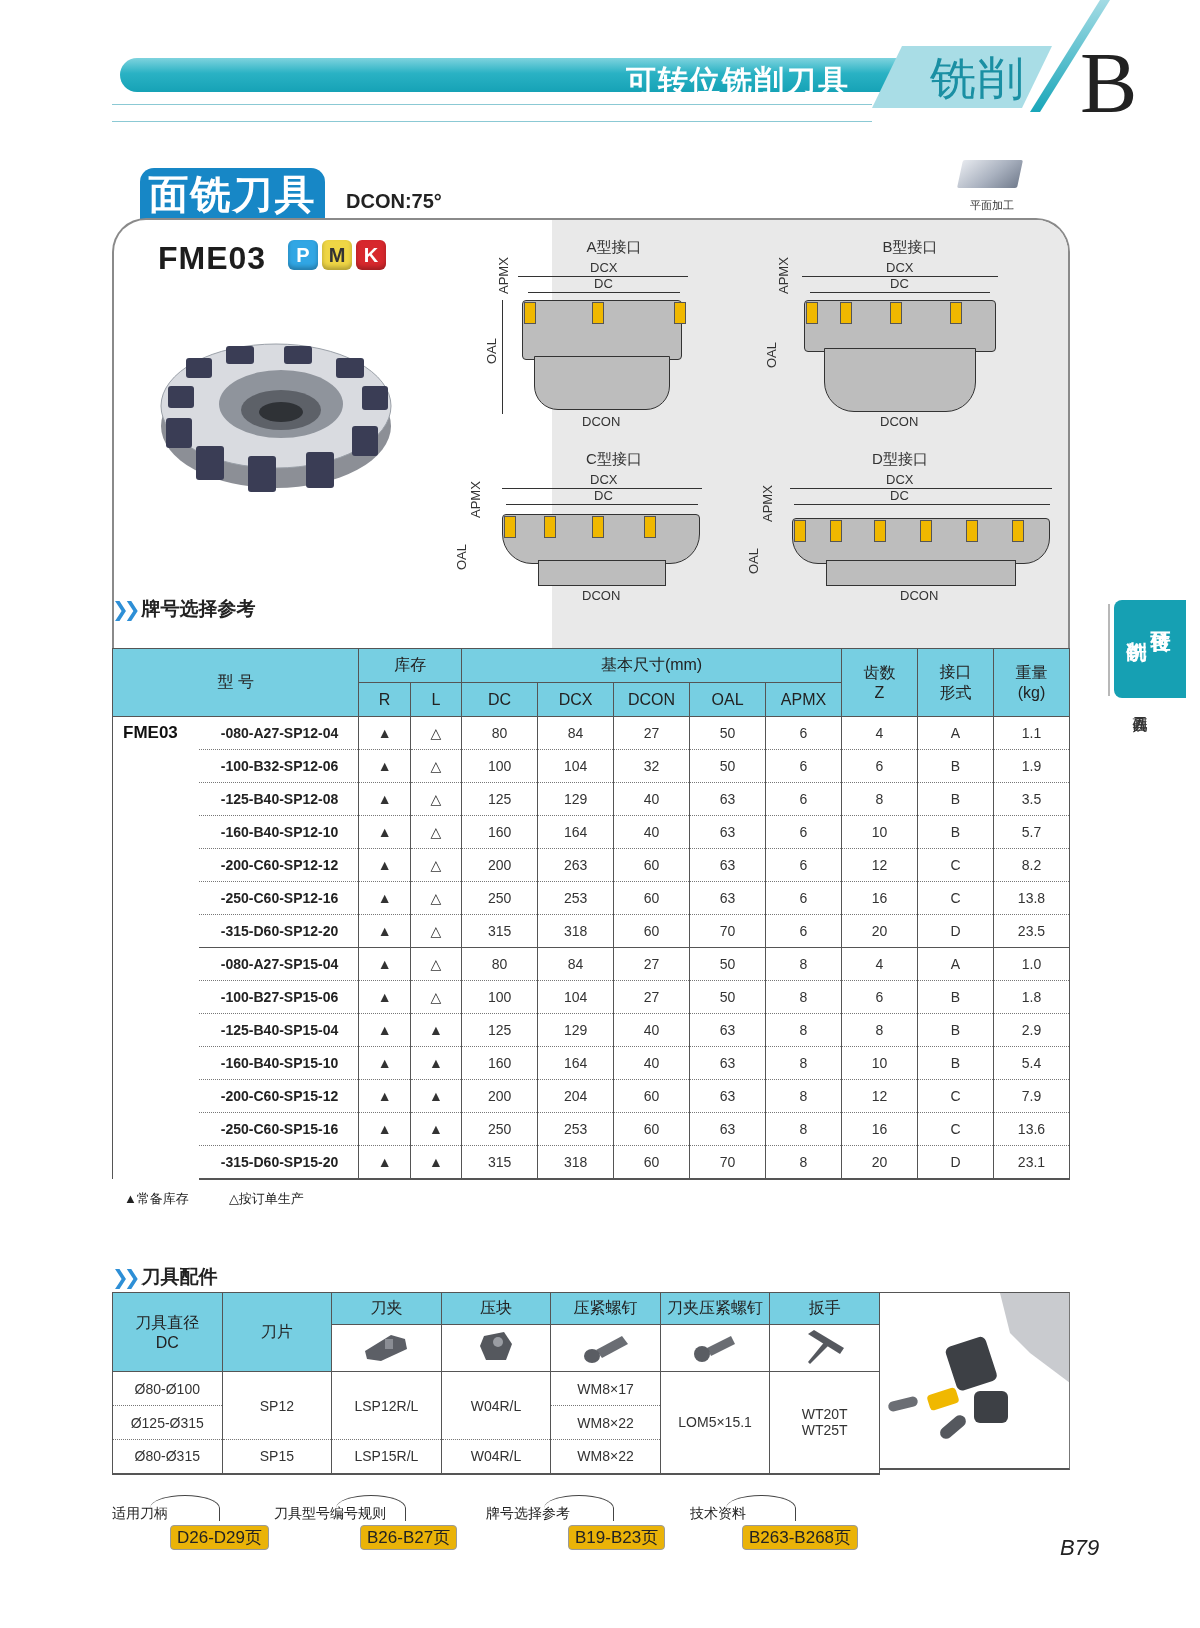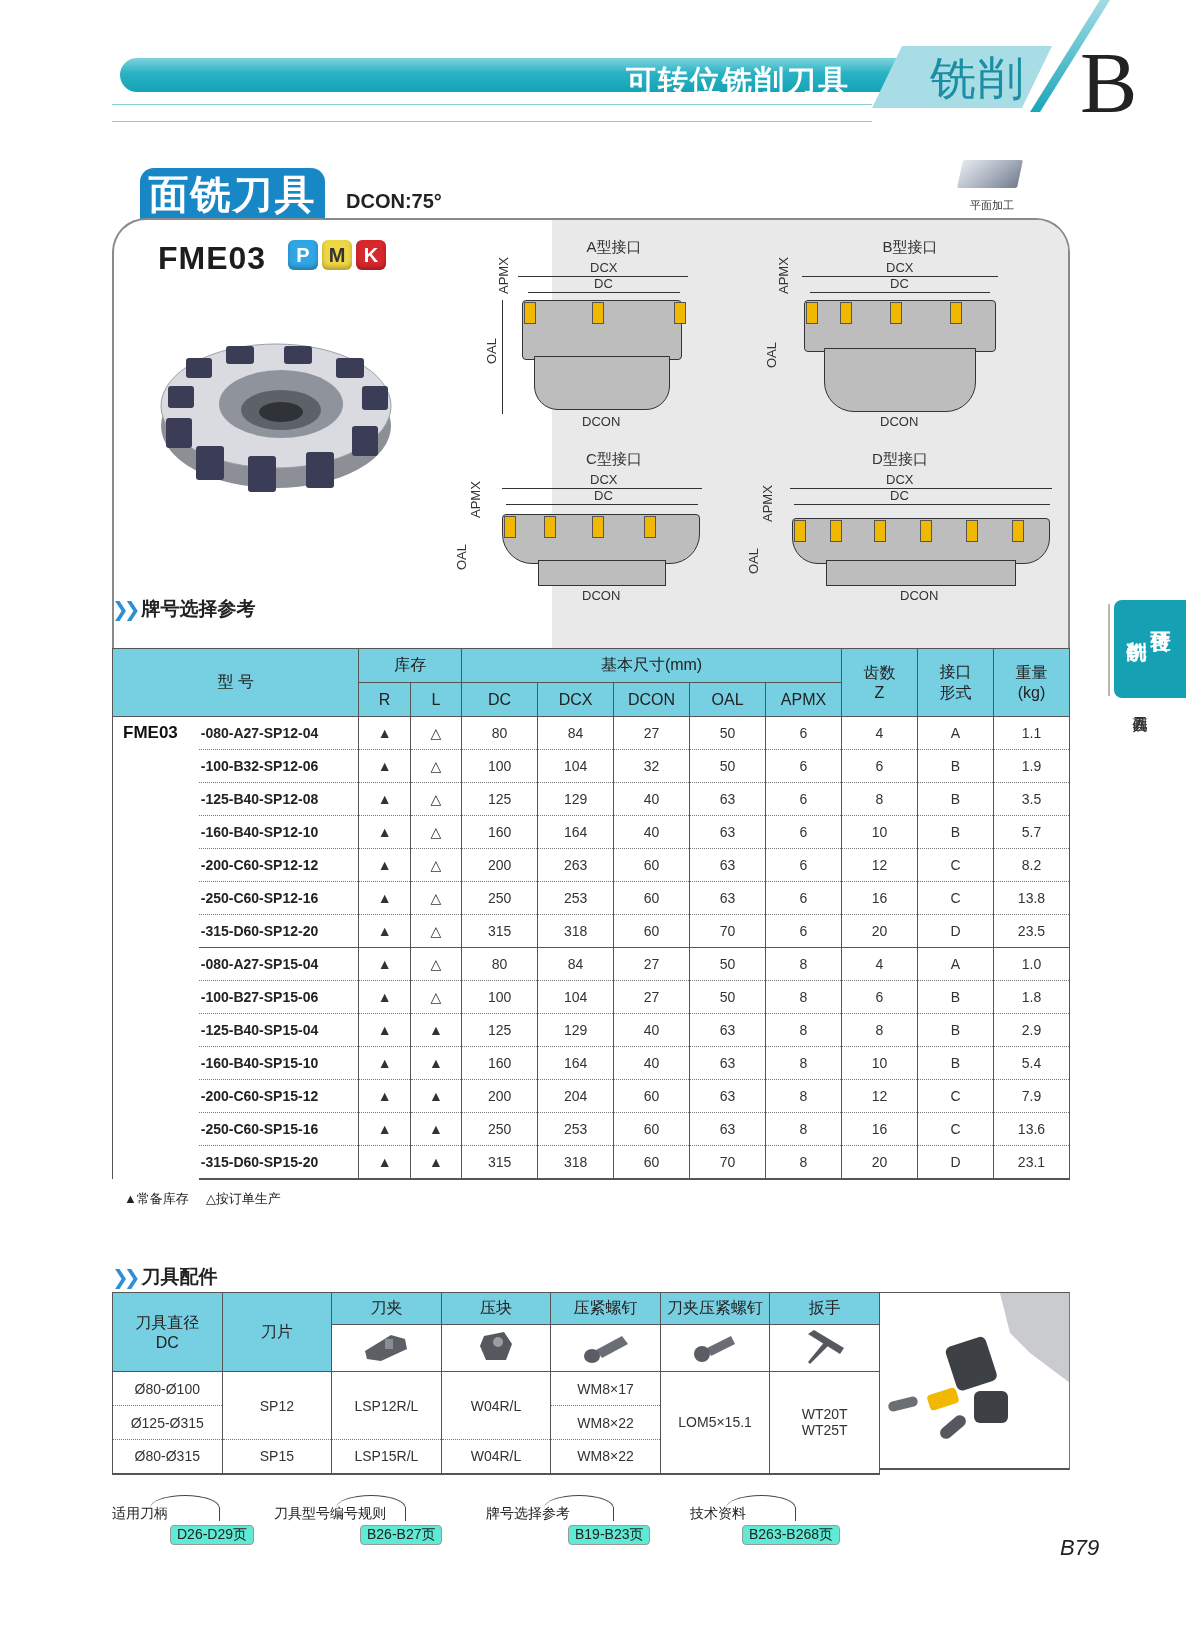"-080-A27-SP12-04" .spec-table td.code { text-align: left -> center }
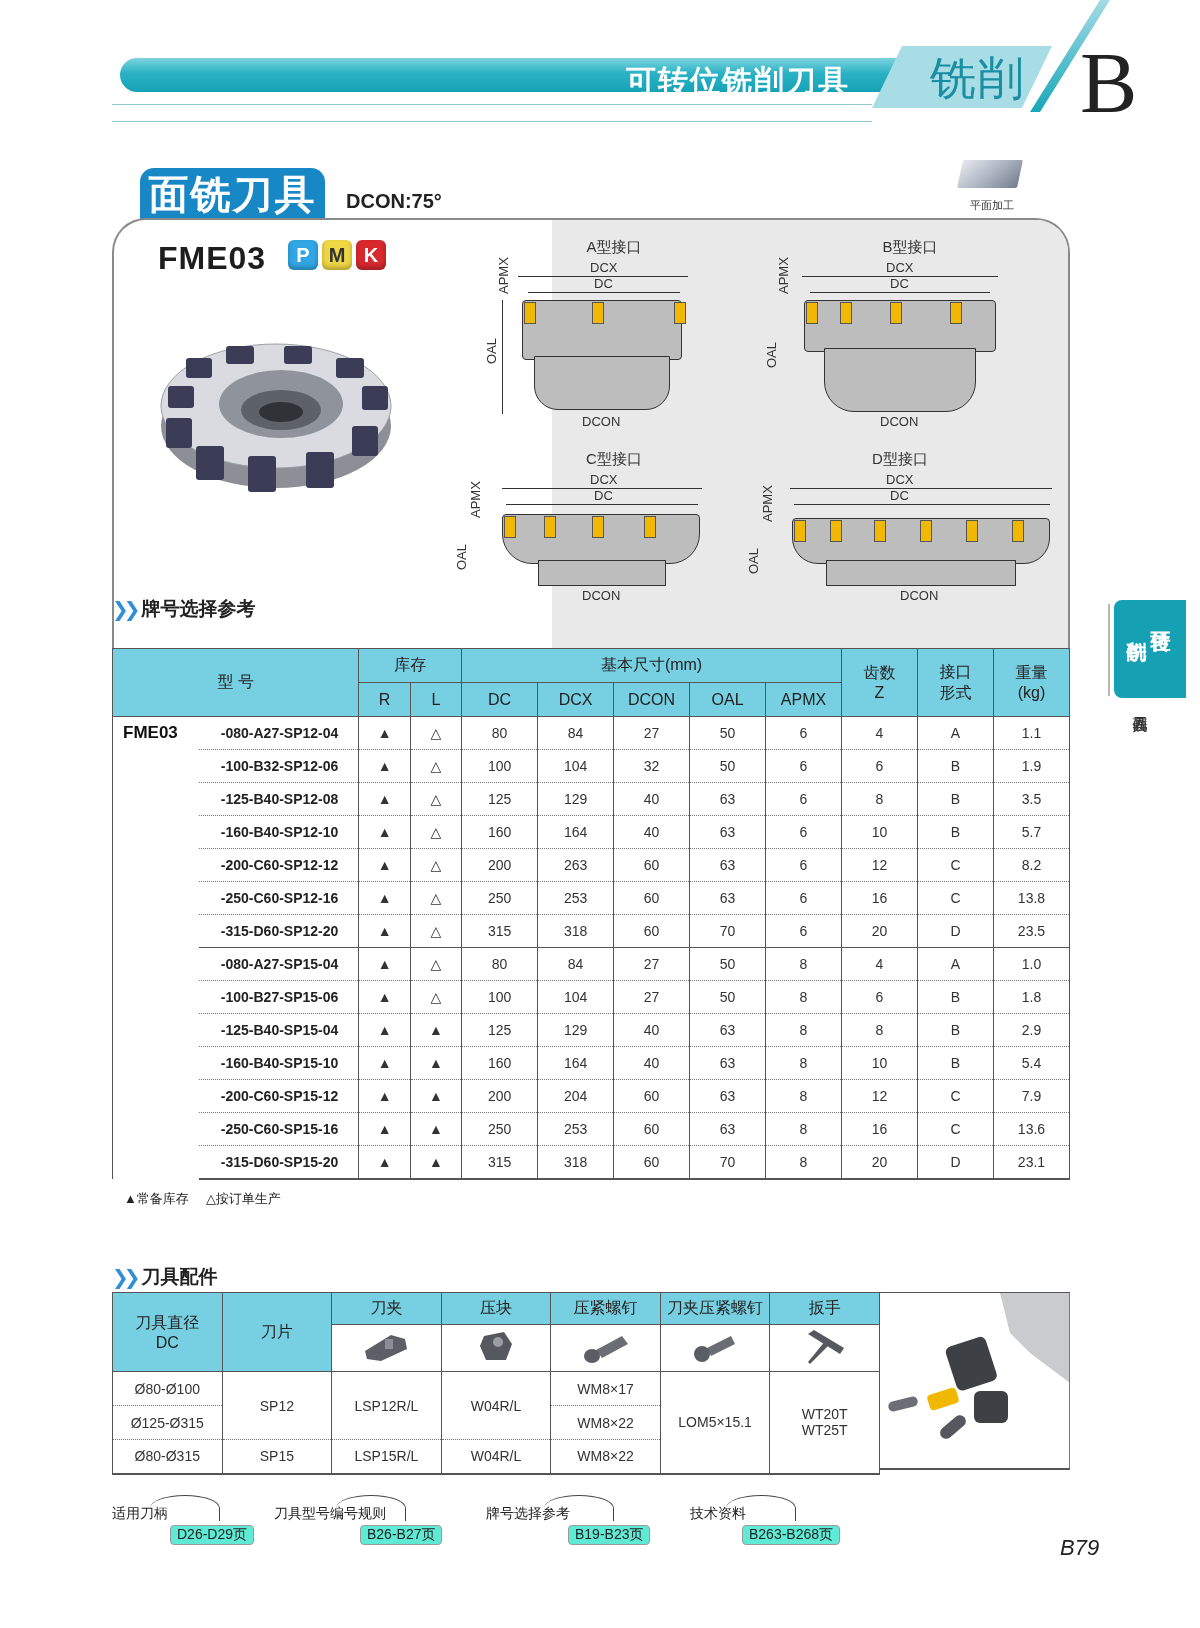"▲常备库存" .legend { gap: 17px -> 40px }
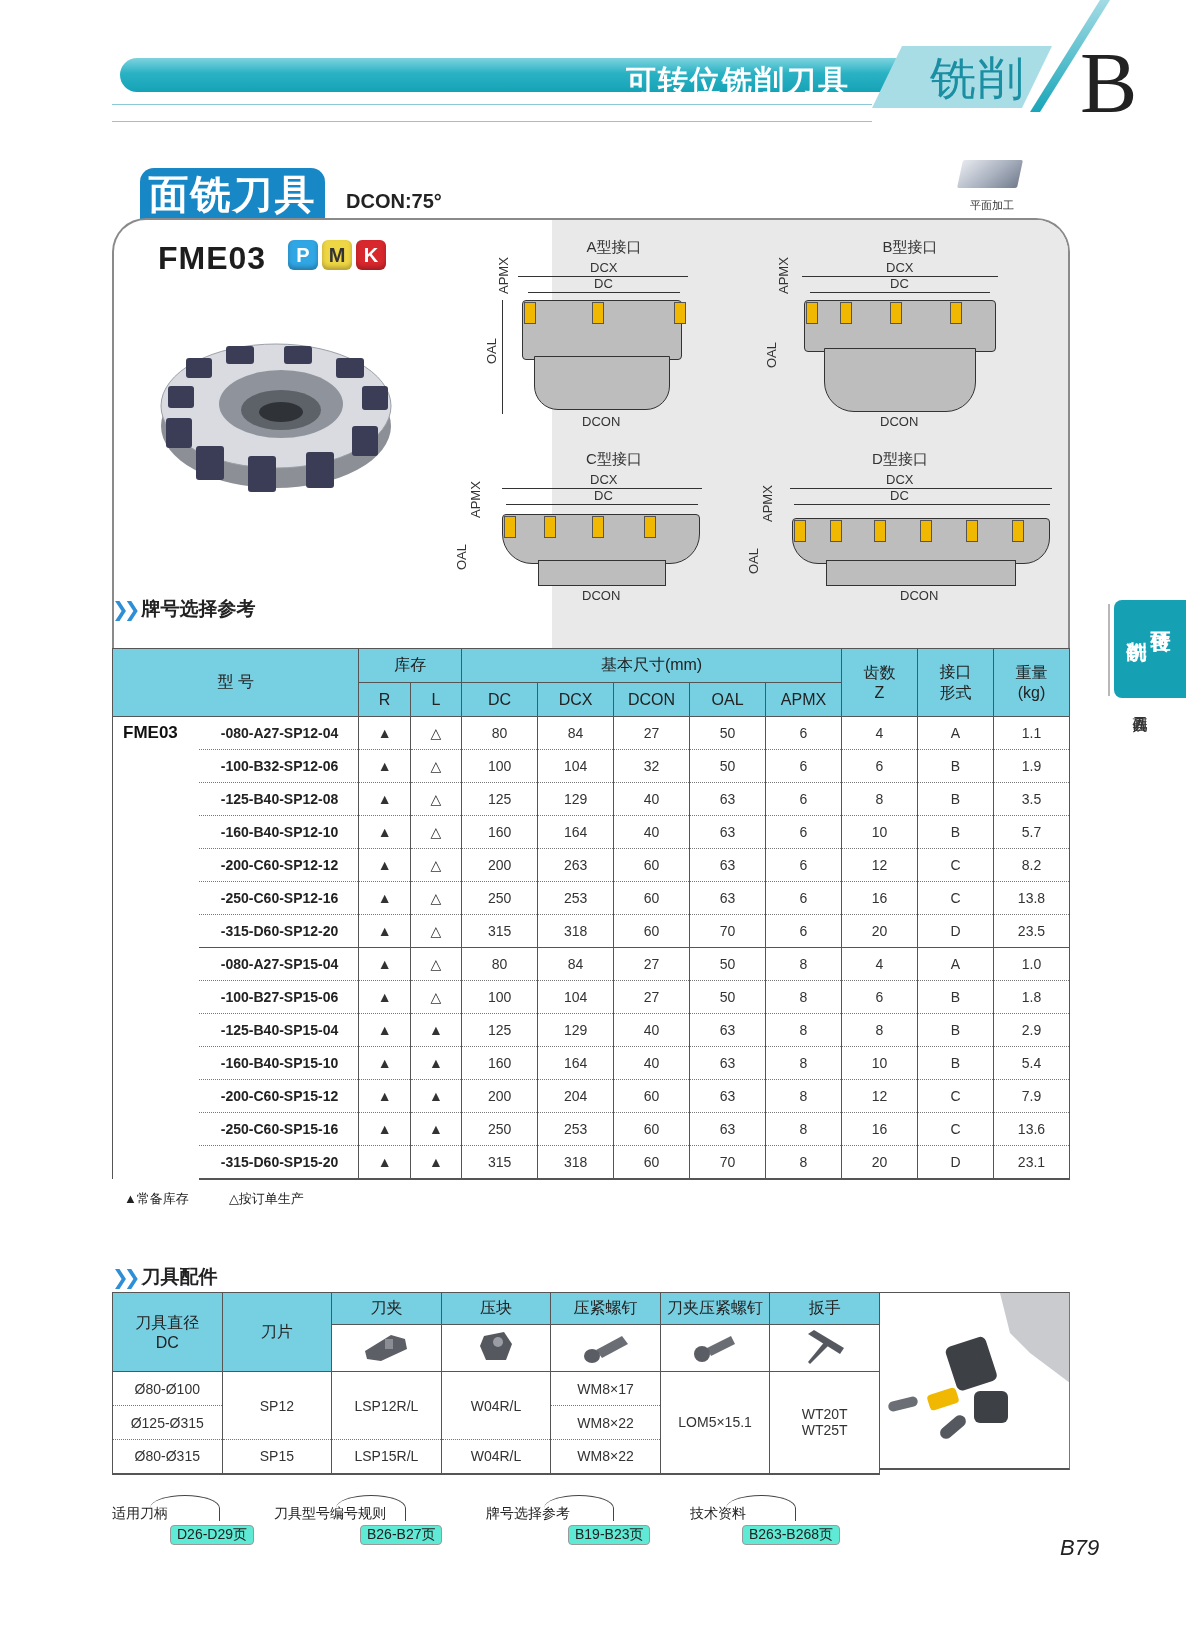"D26-D29页" .ref-page { background: #5eead4 -> #eab308; font-size: 14px -> 17px }
